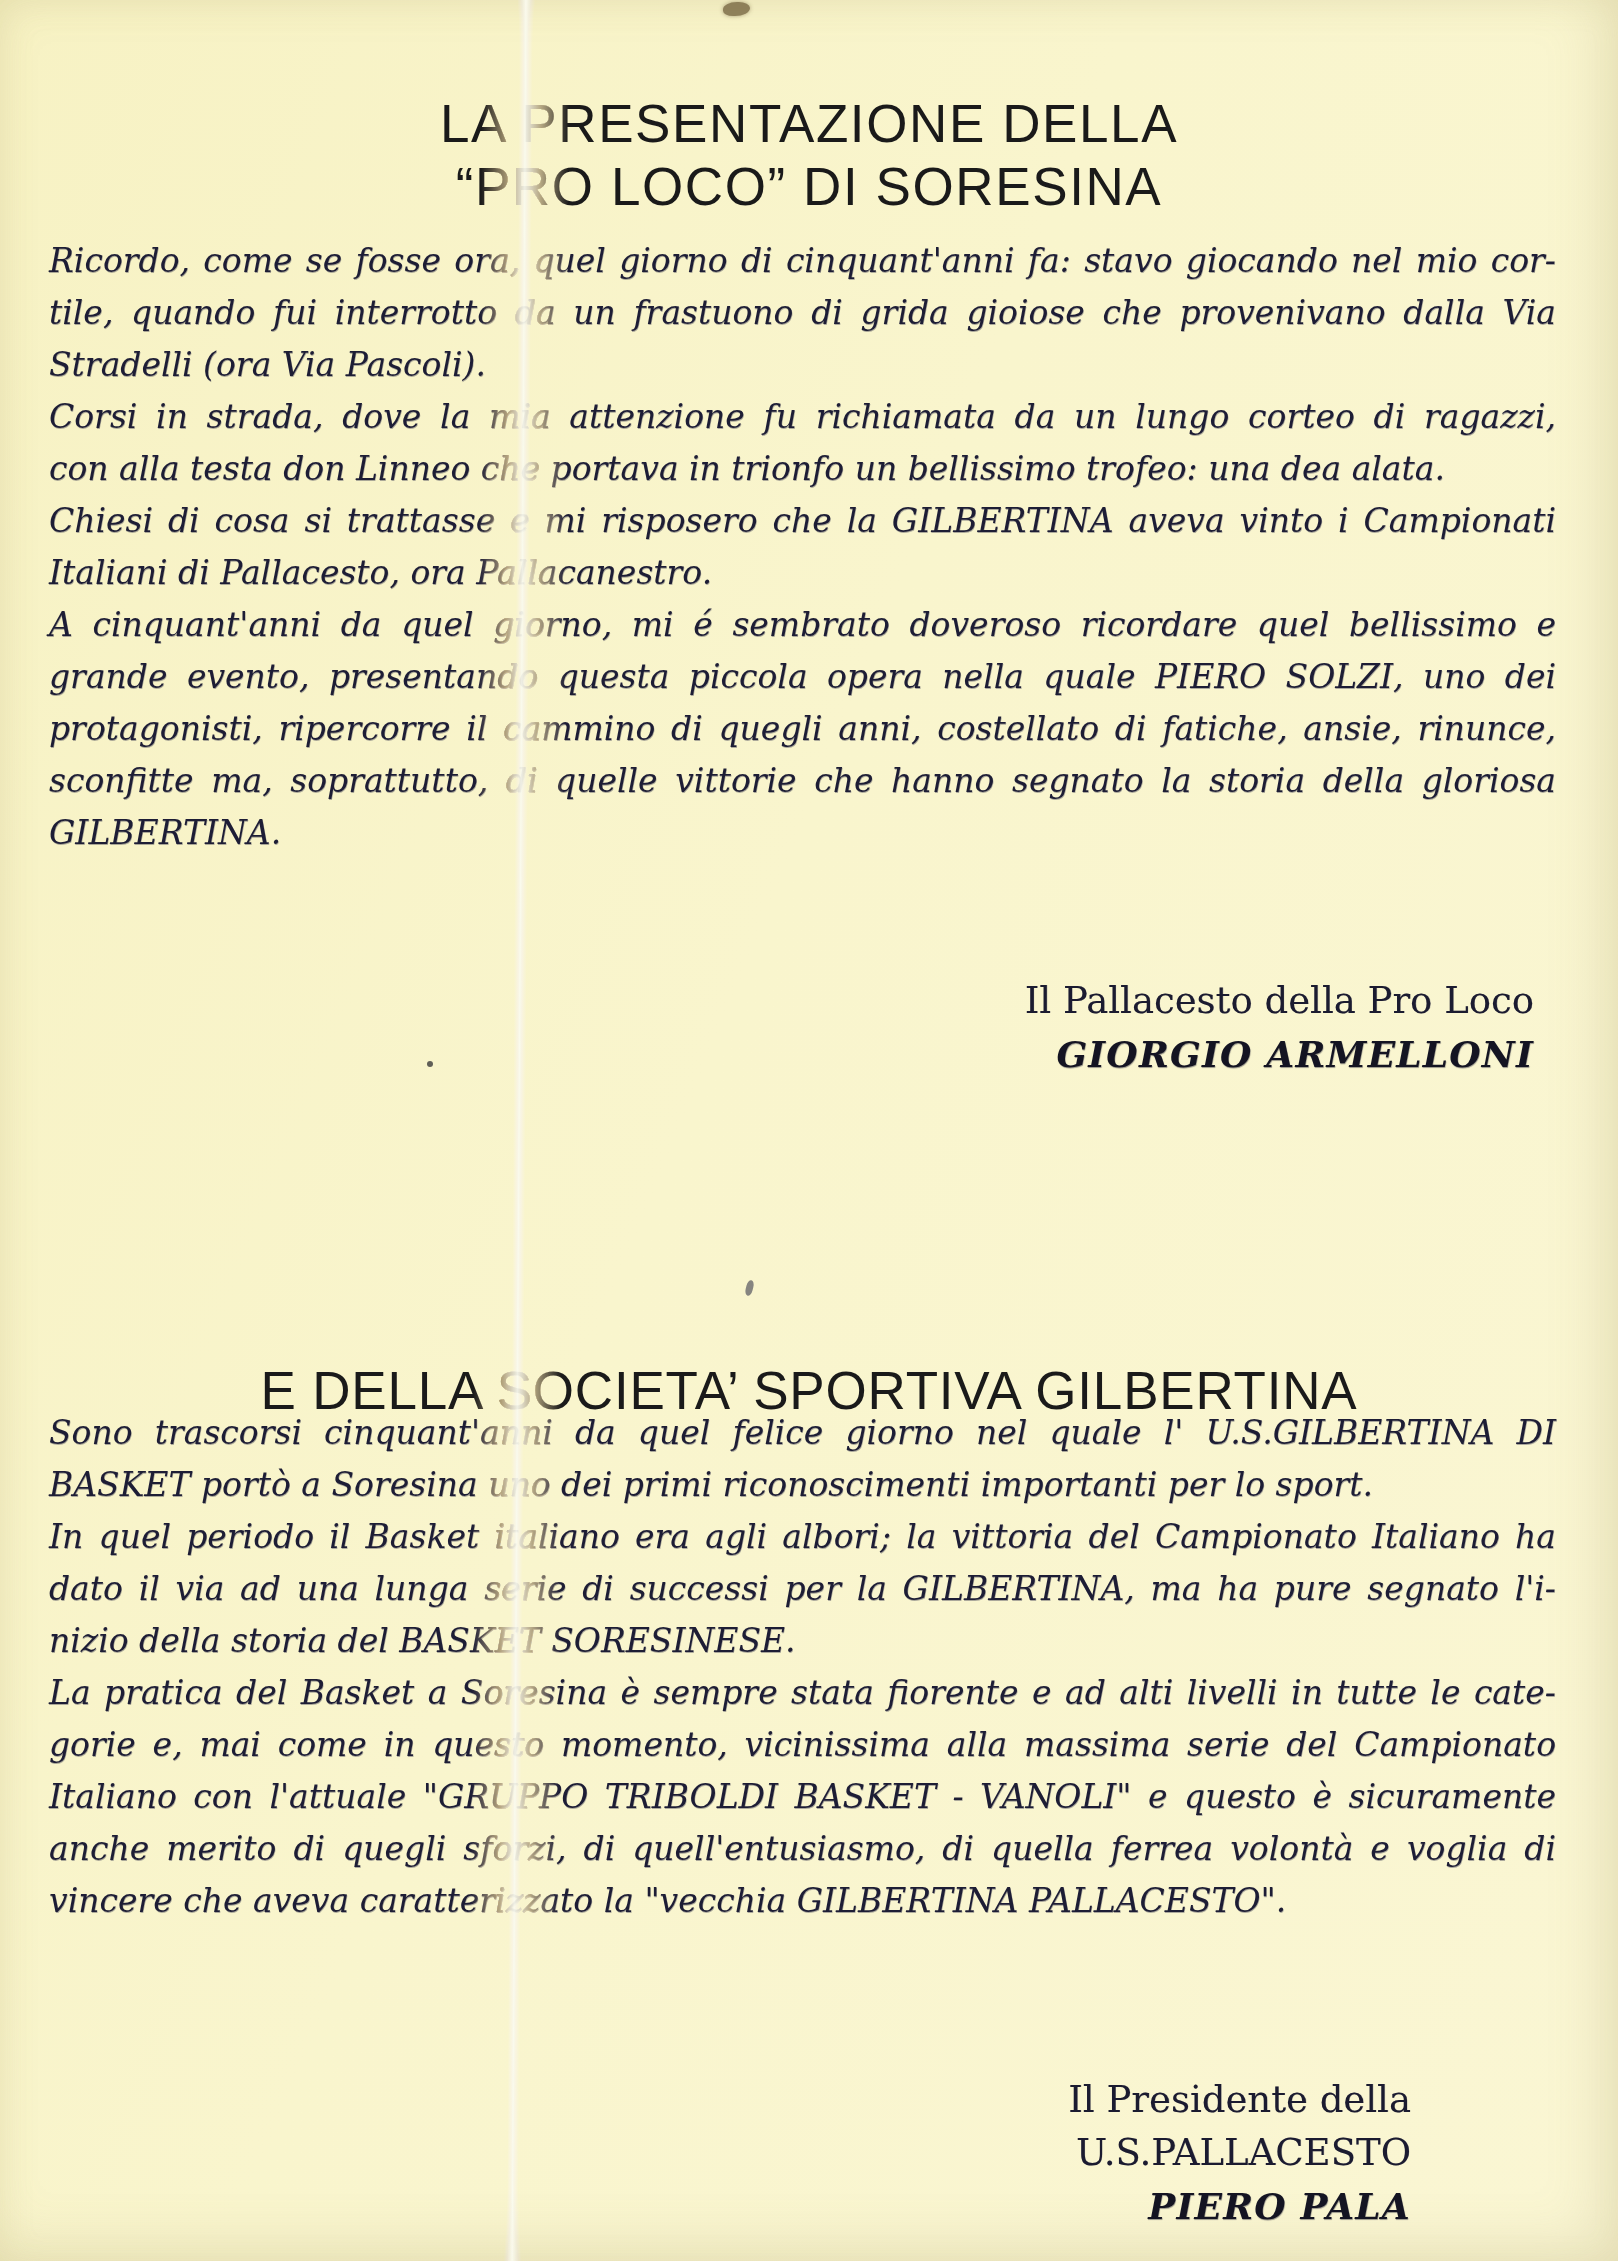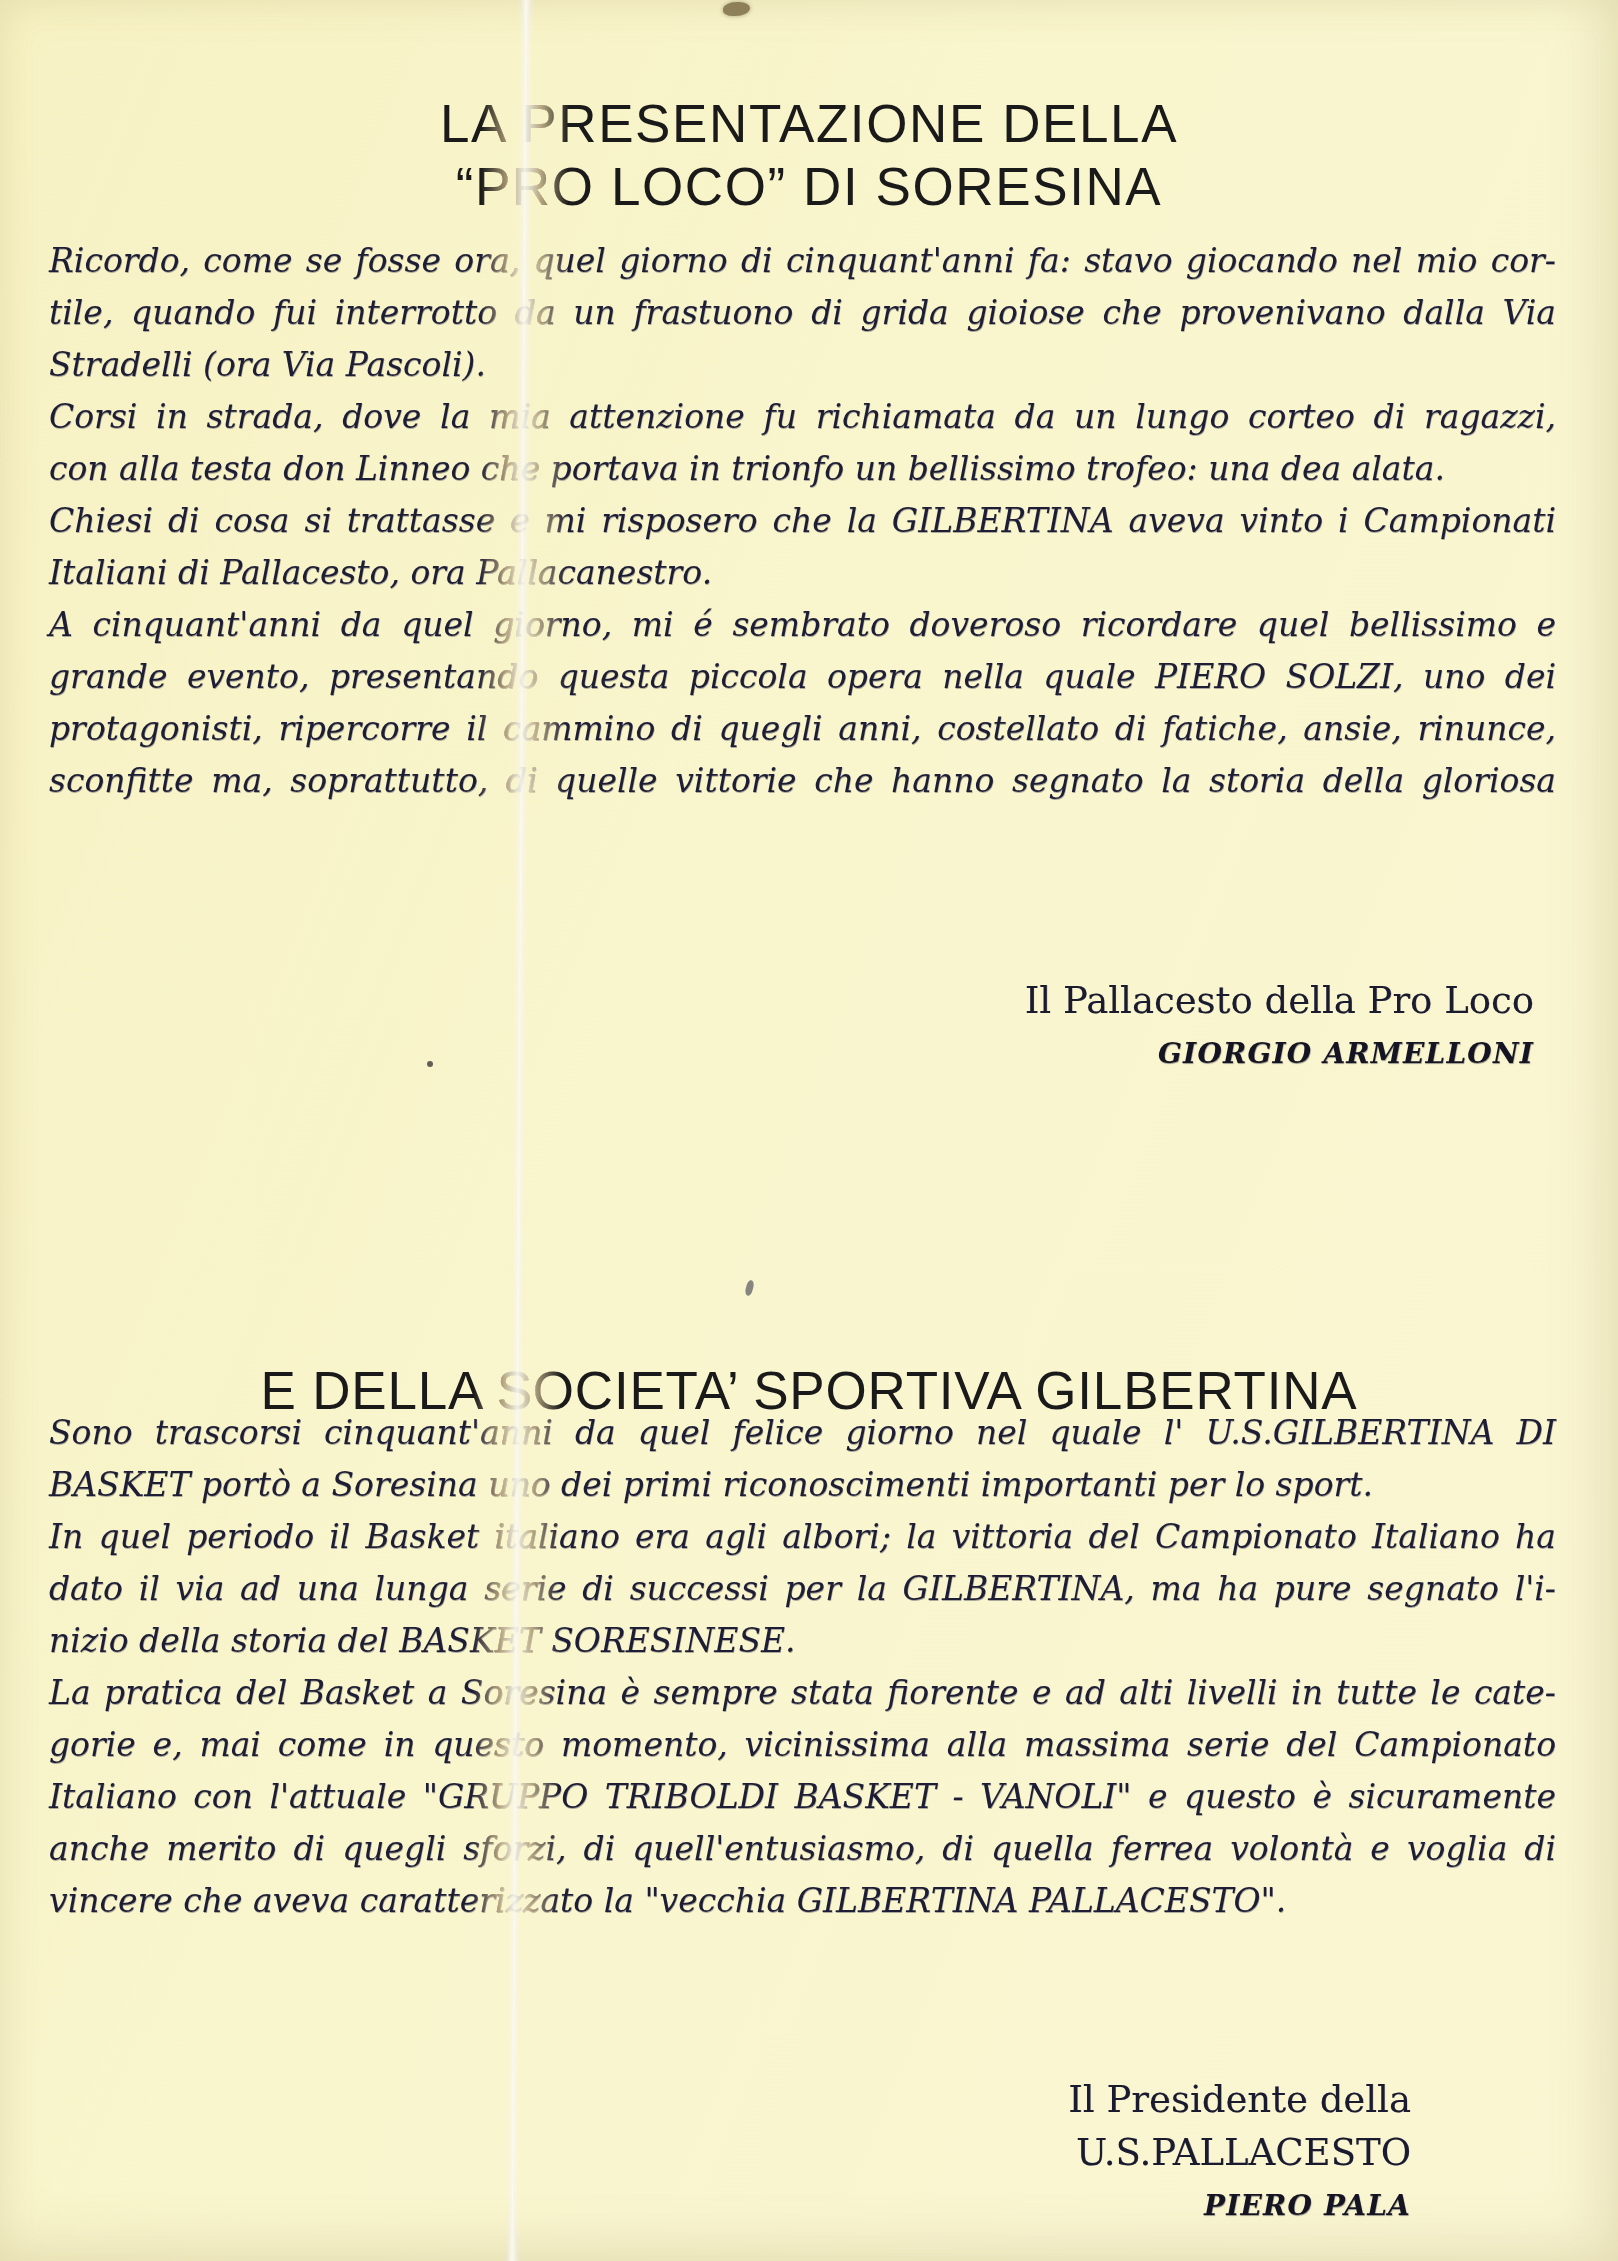"GILBERTINA." div.line { html: none -> <div>GILBERTINA.</div> }
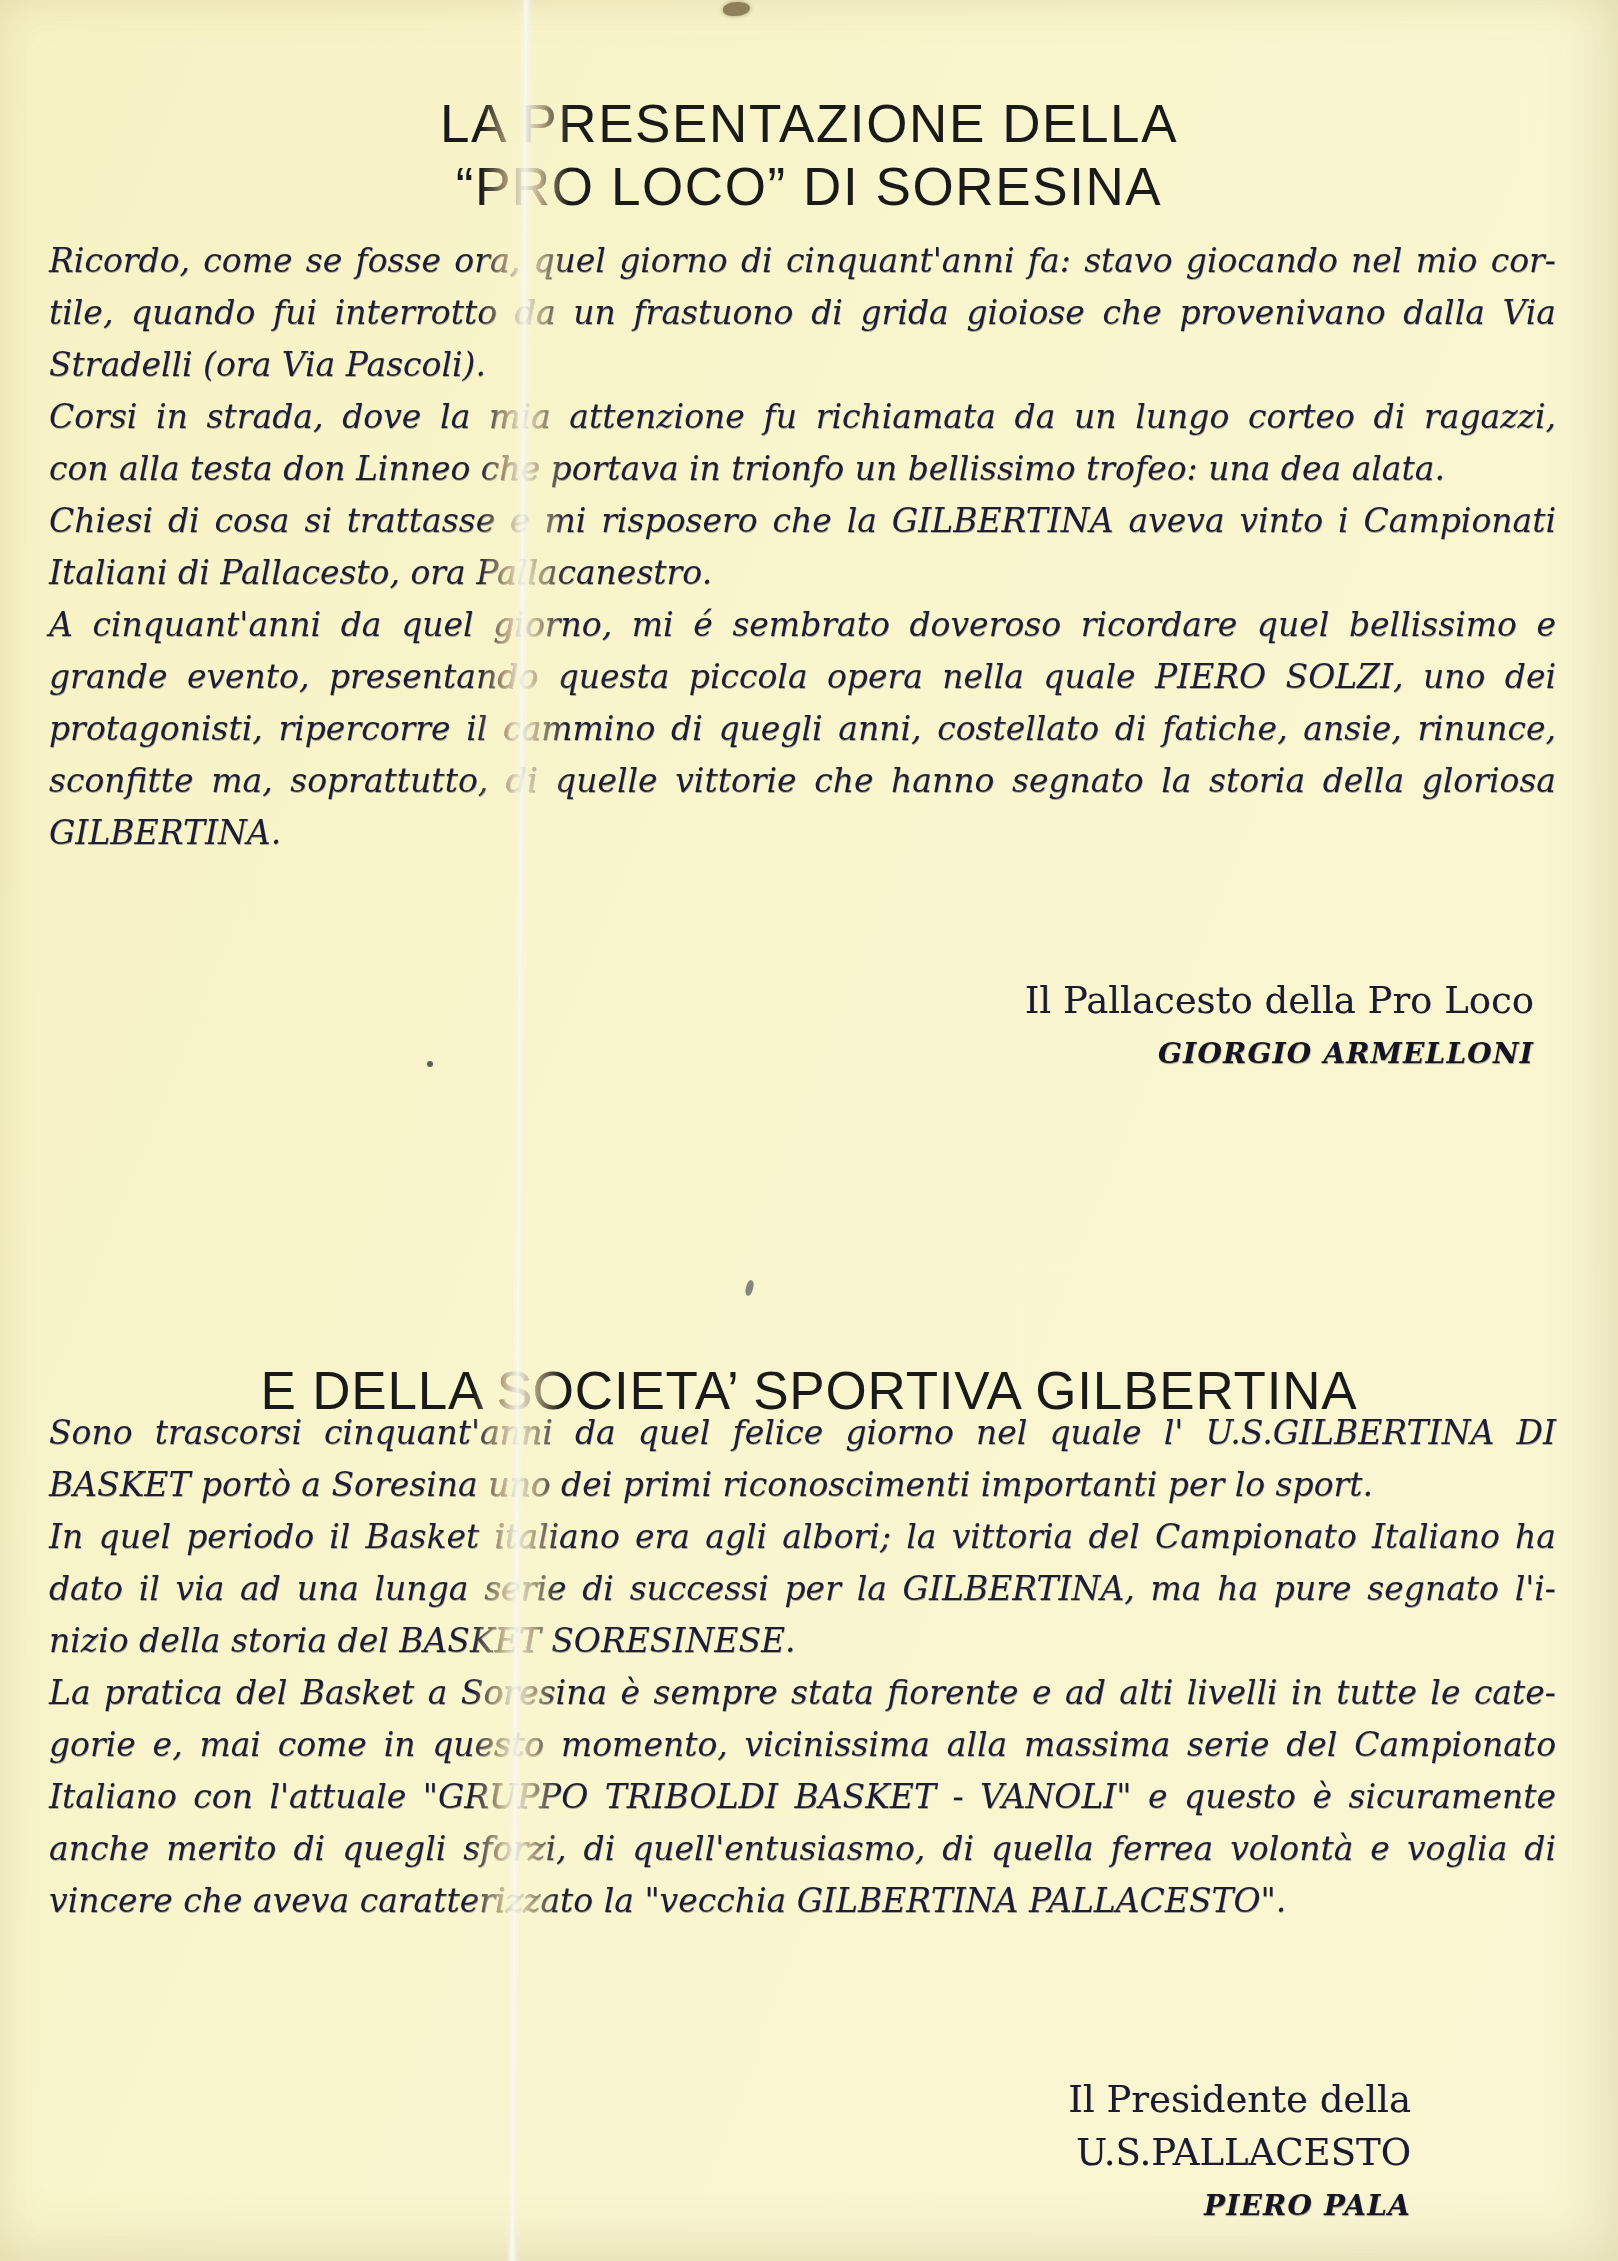"GIORGIO ARMELLONI" .sig-name { font-size: 28px -> 36px }
